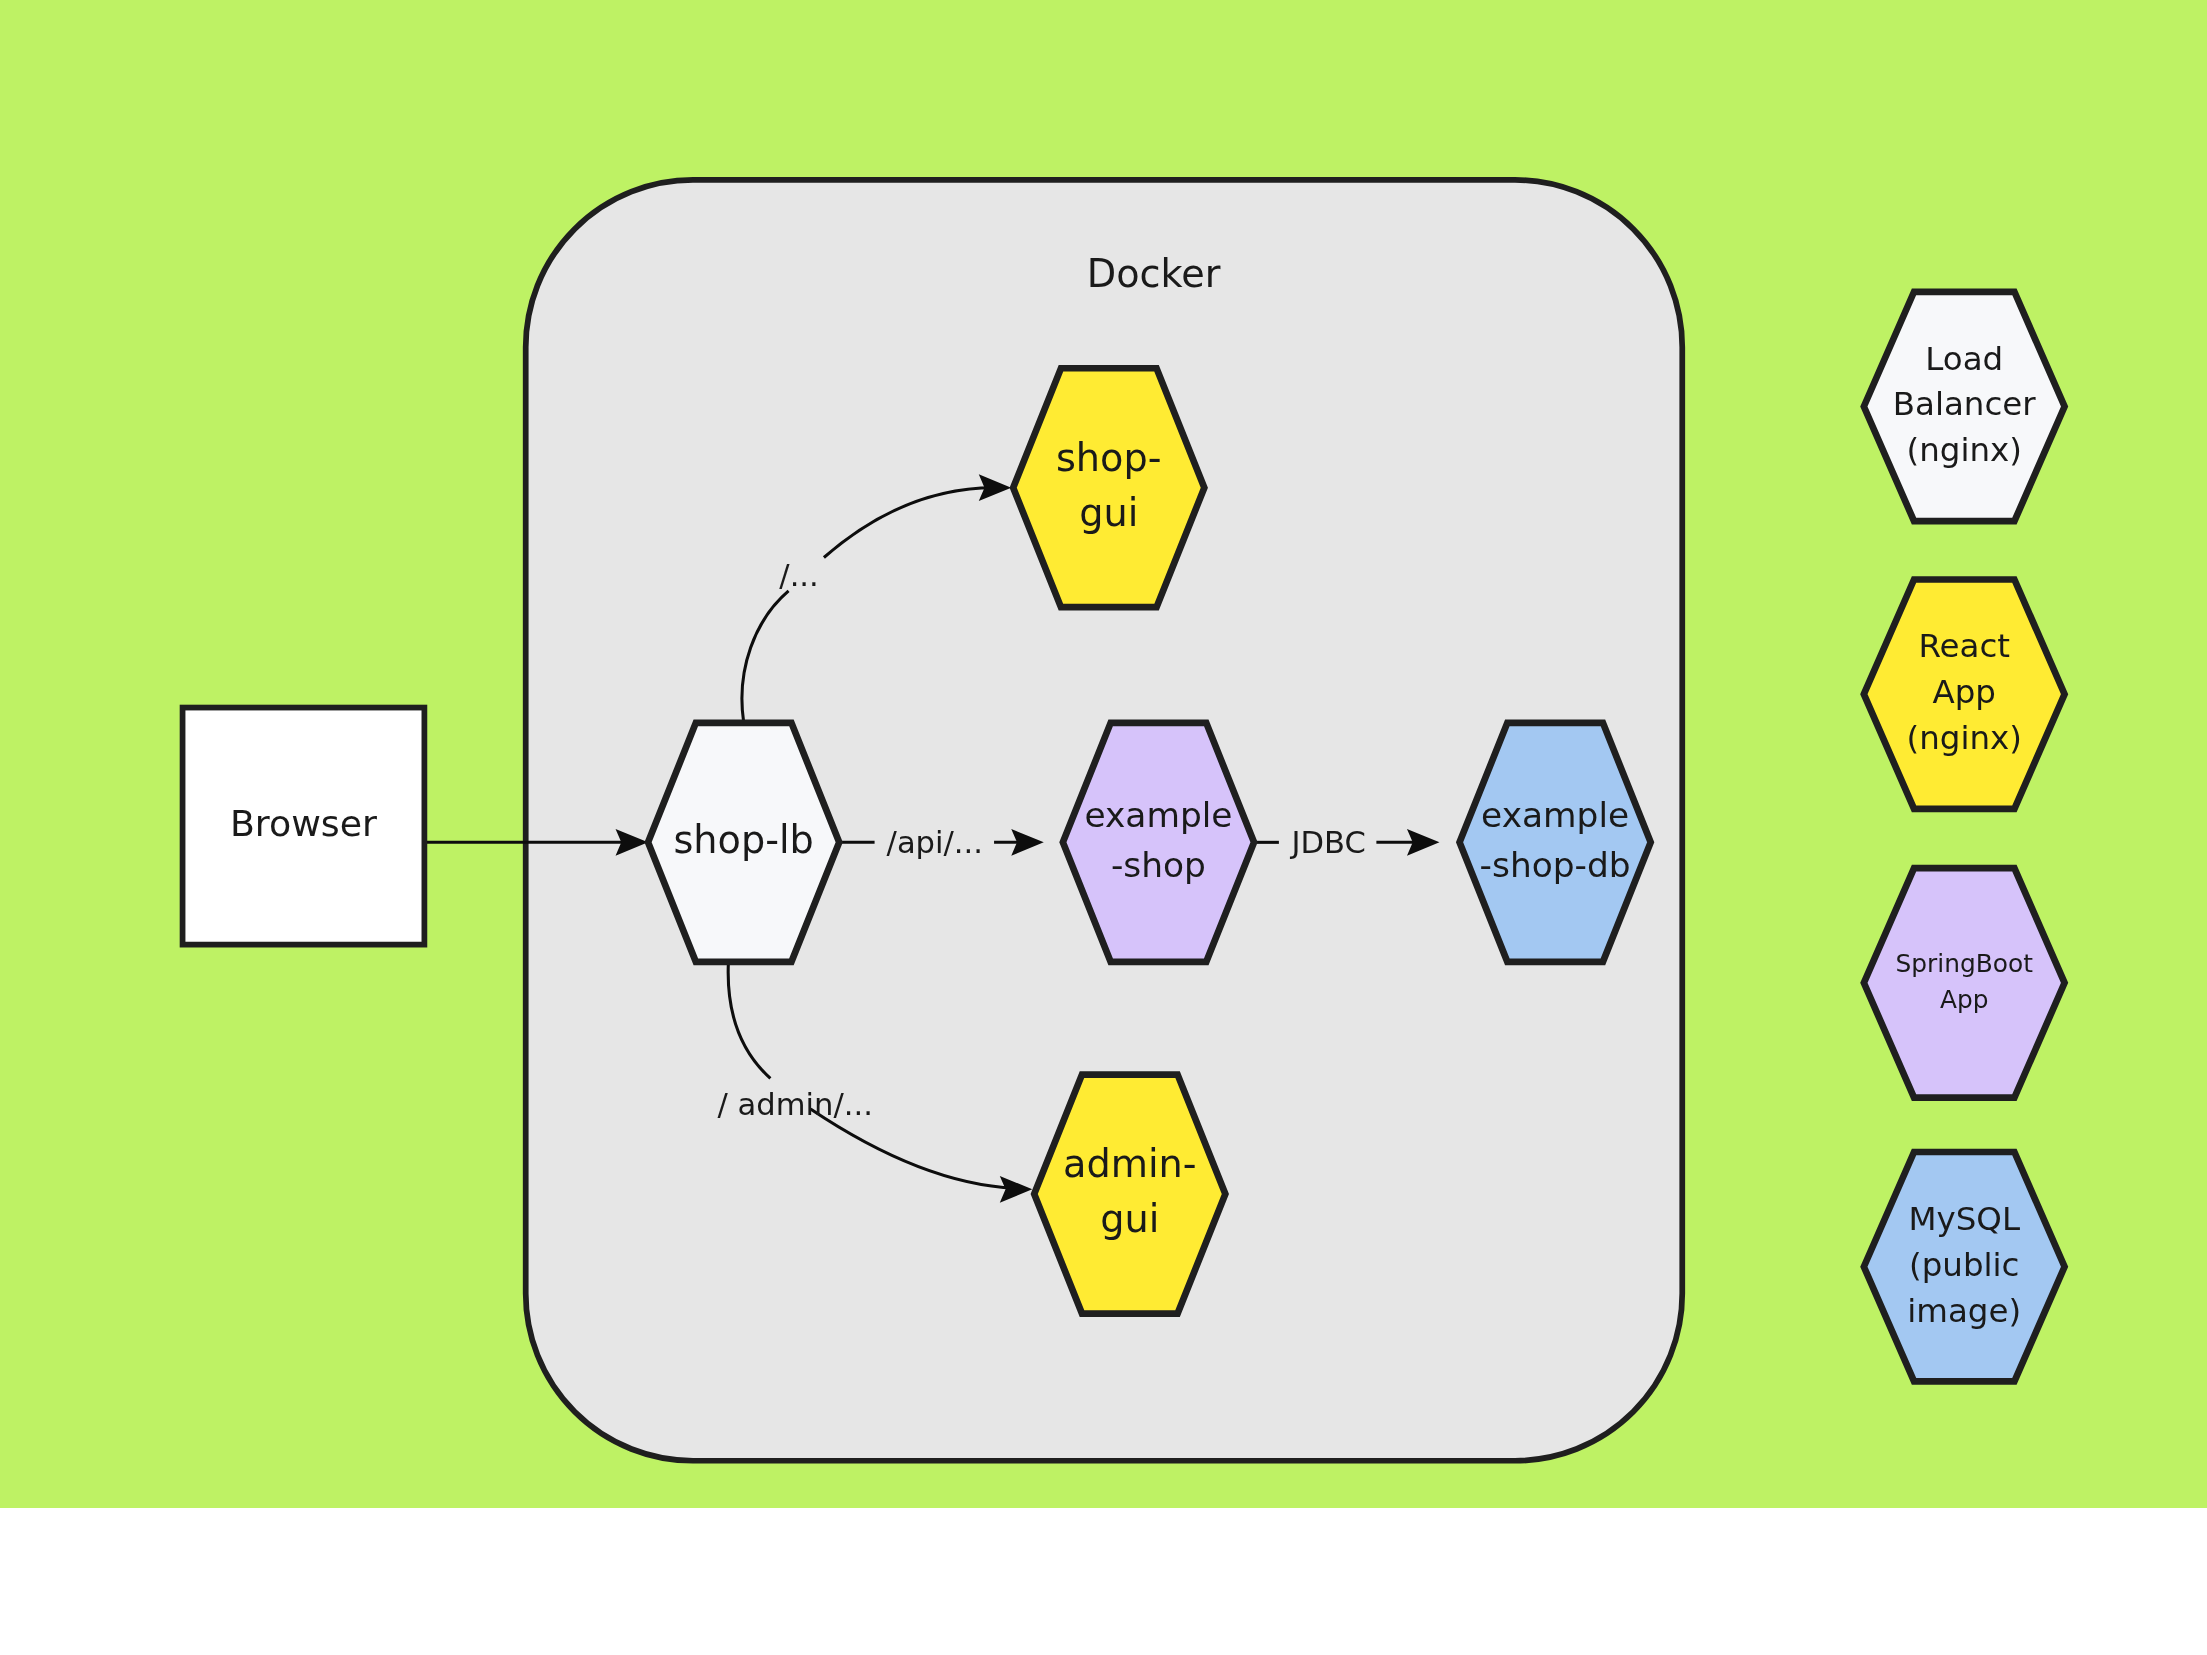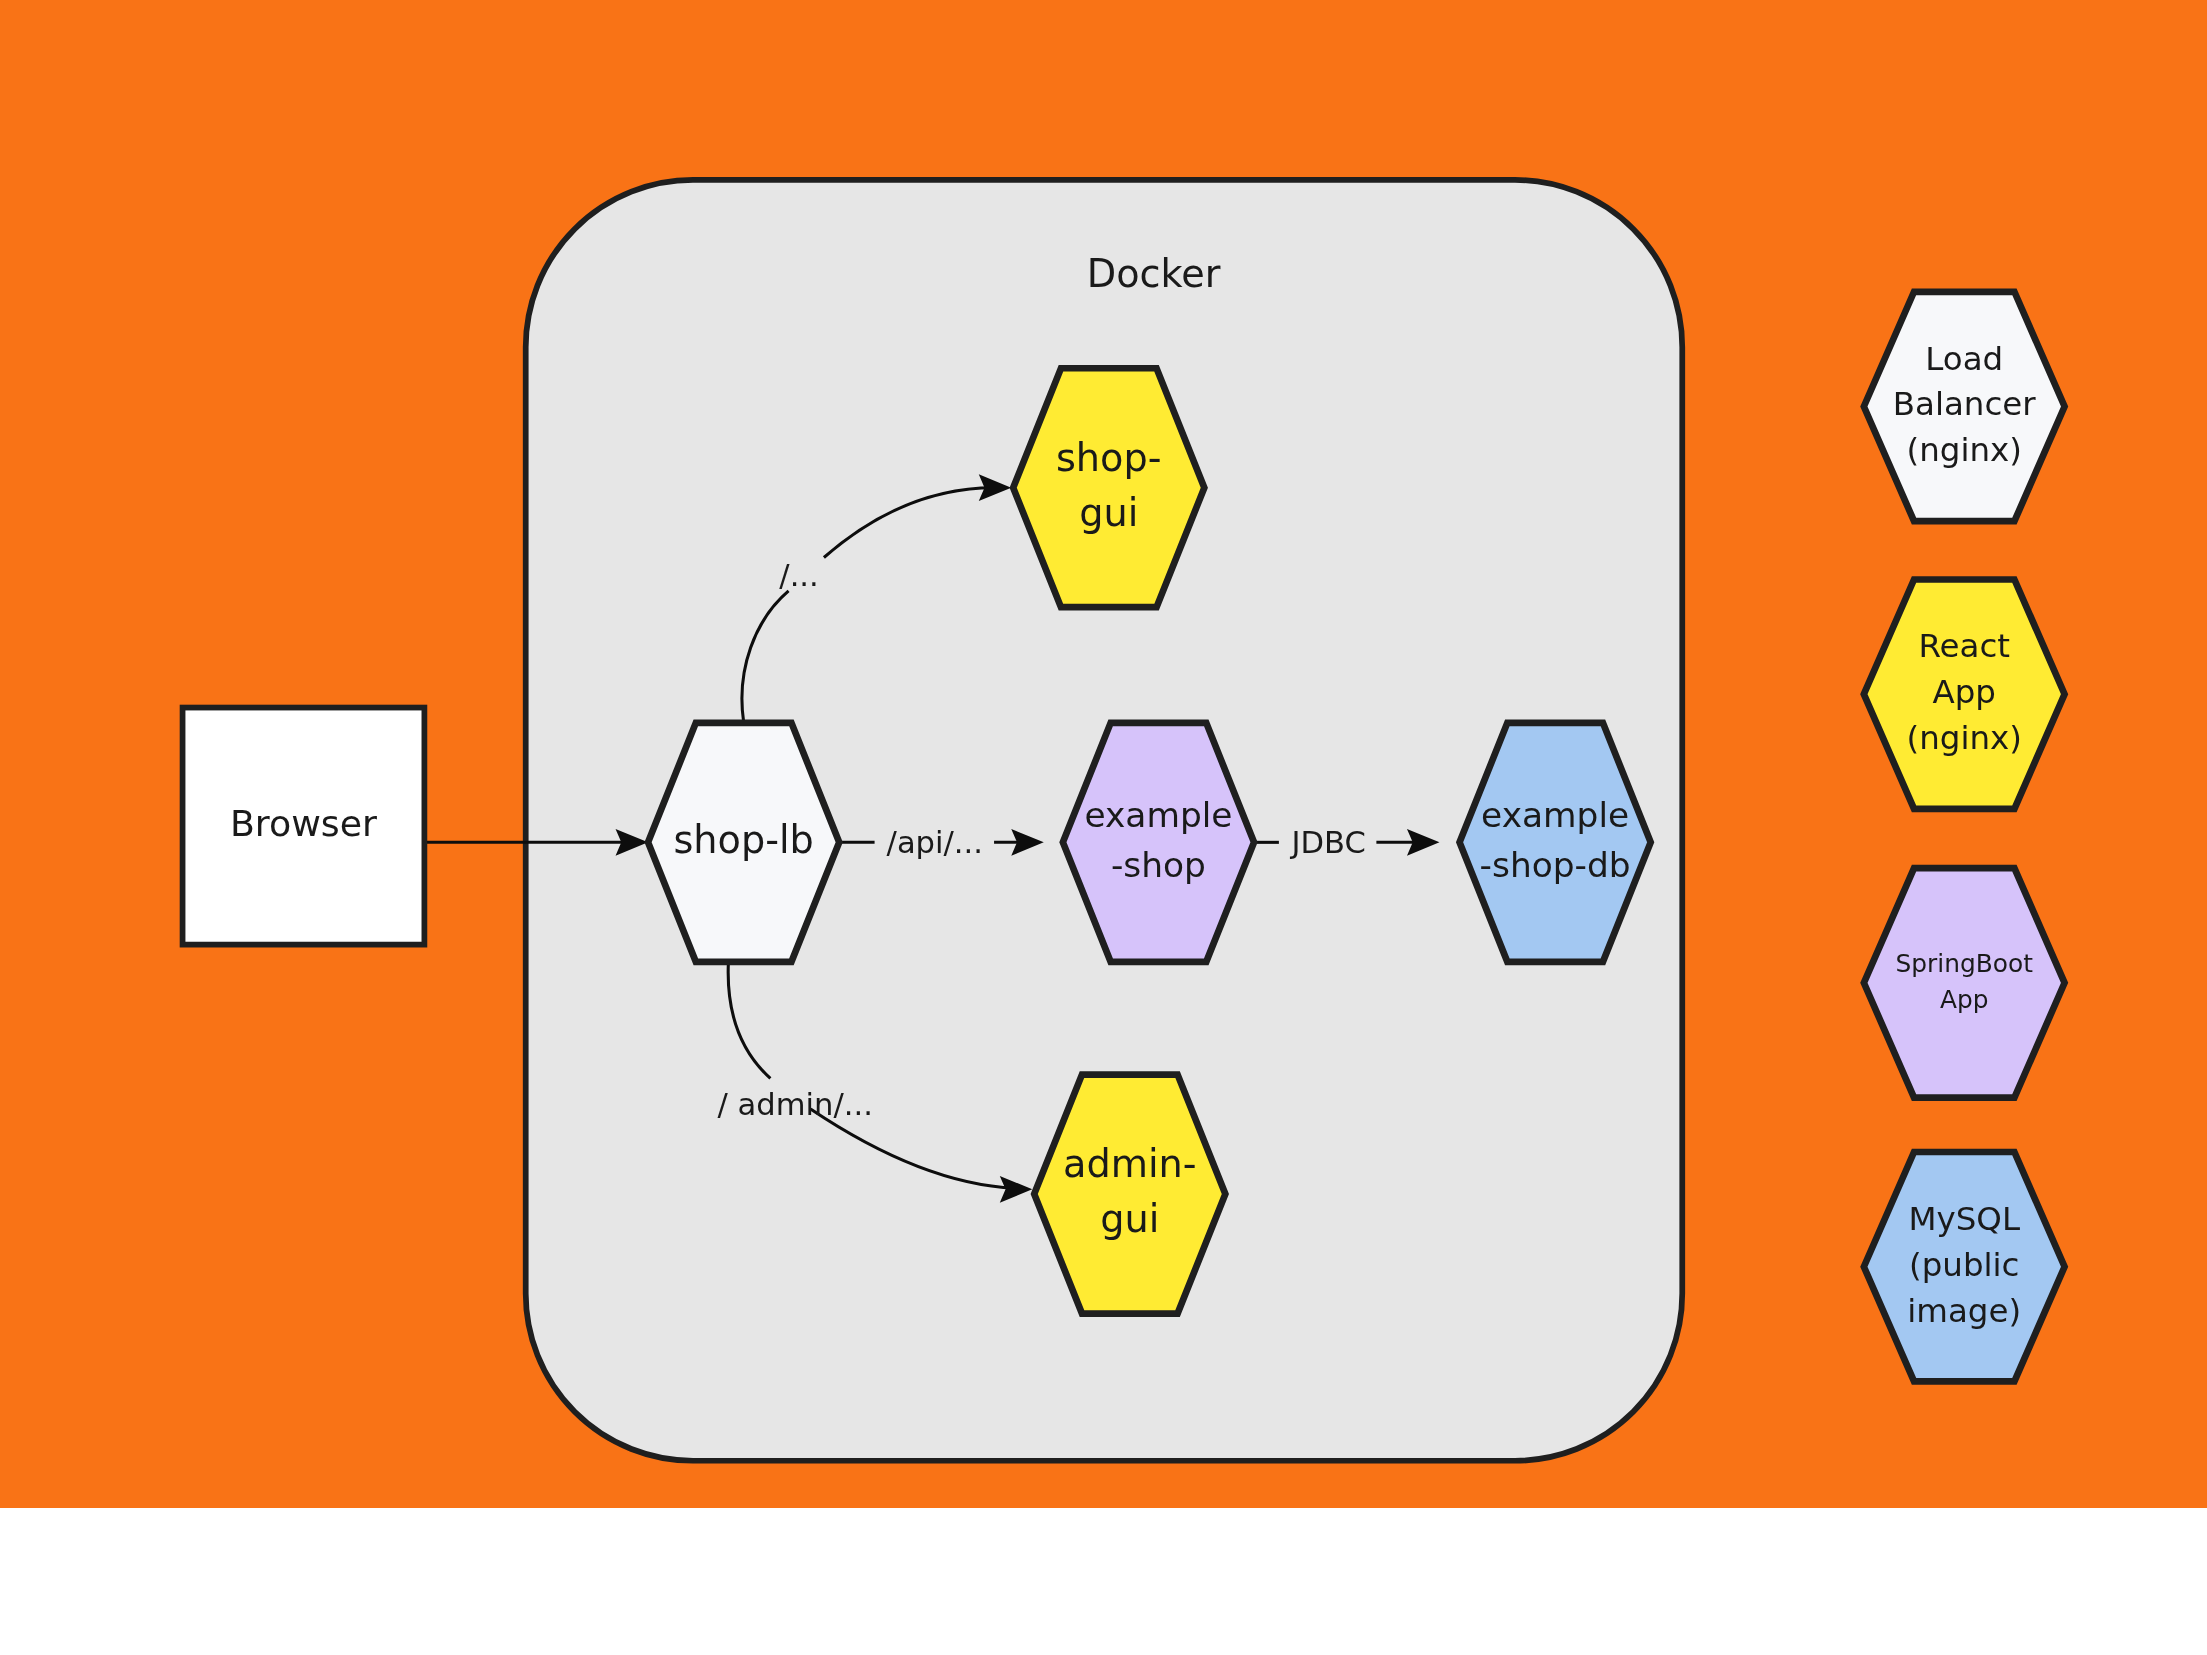"Docker" #diagram-root { background: #f97316 -> #bef264 }
